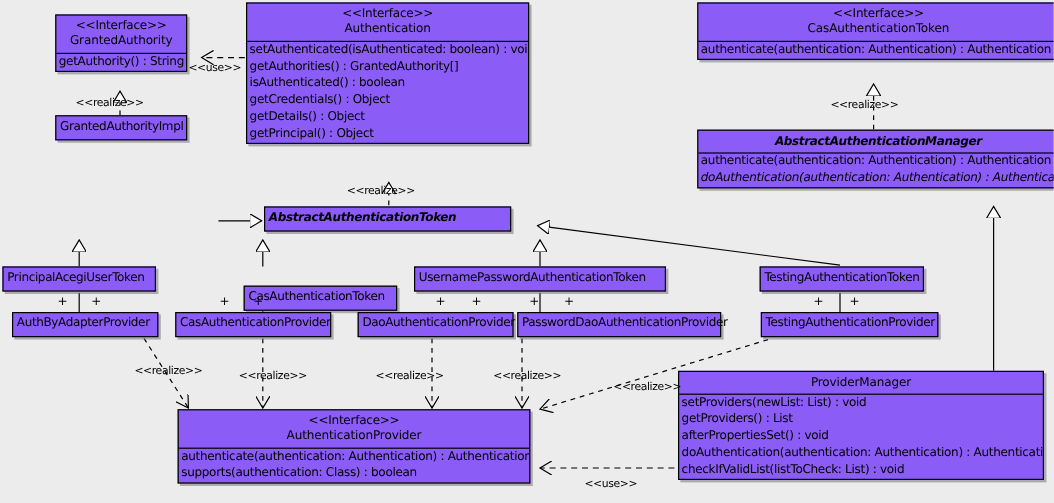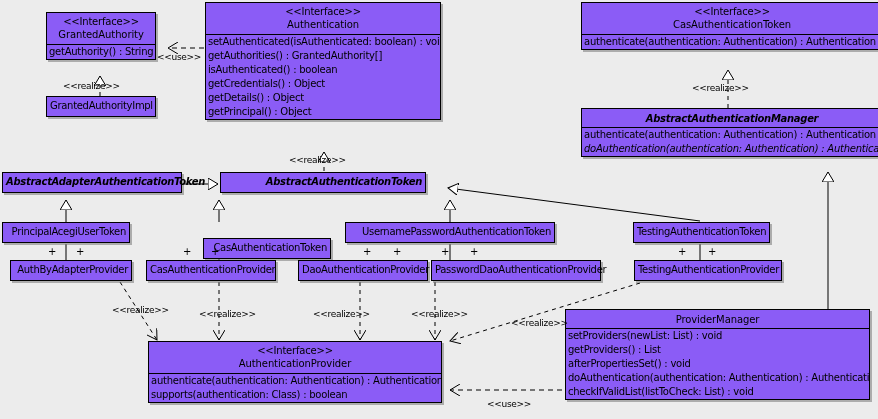"GrantedAuthorityImpl" .uml.simple { text-align: right -> none }
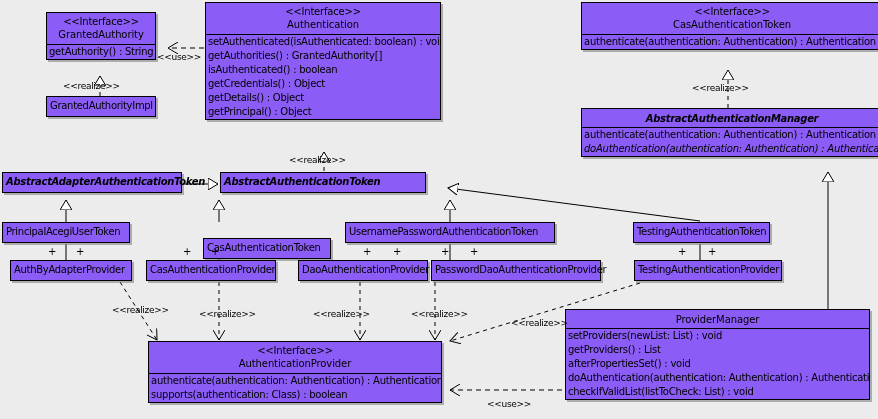"AbstractAdapterAuthenticationToken" div.uml { html: <div> <span>AbstractAdapterAuthenticationToken</span> </div> -> none }
